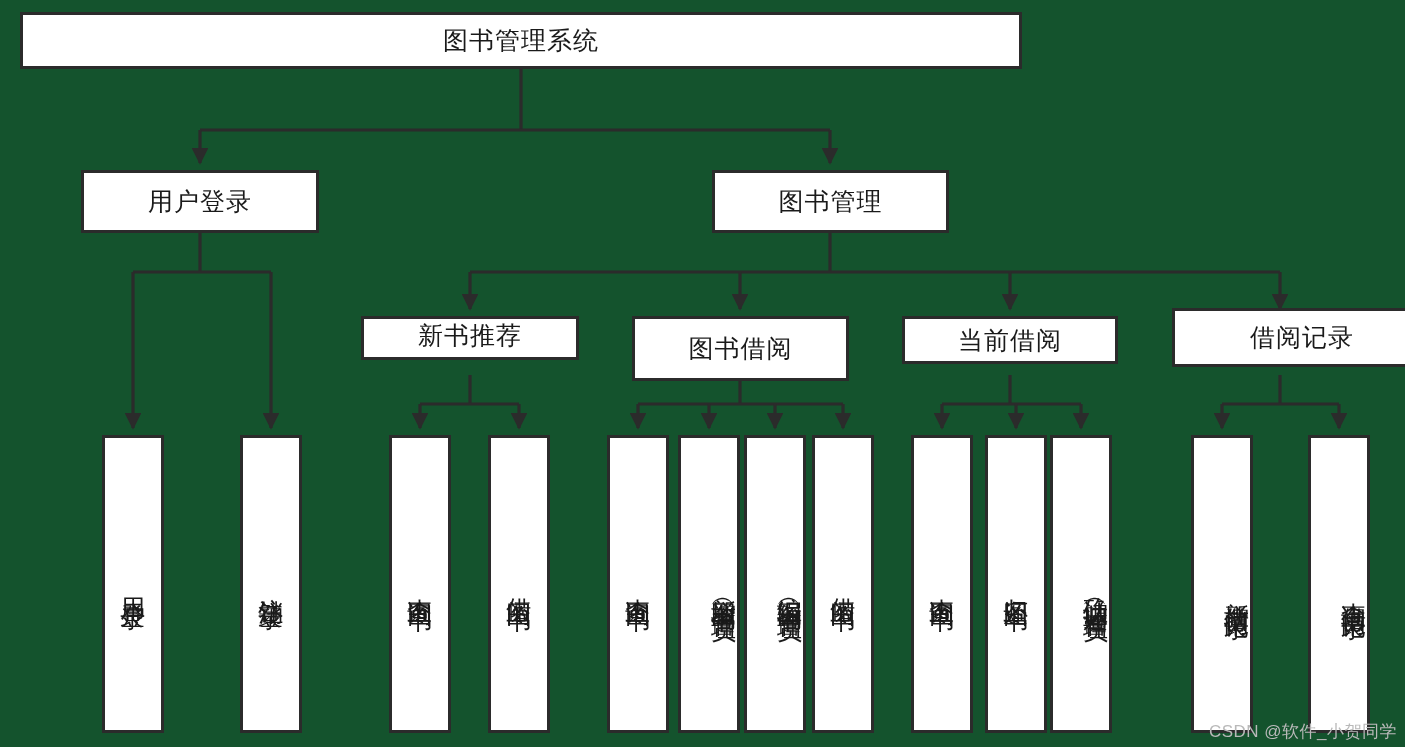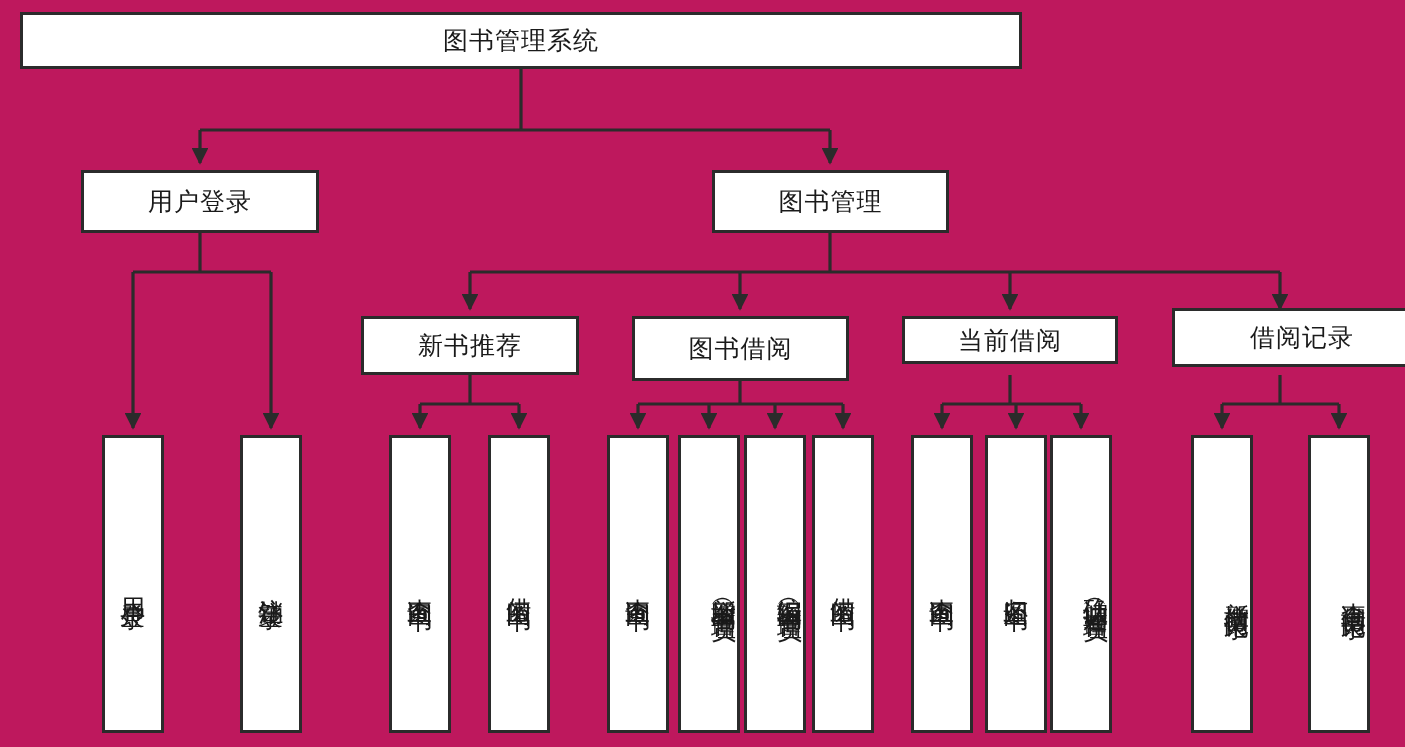"图书管理系统" #canvas { background: #be185d -> #14532d }
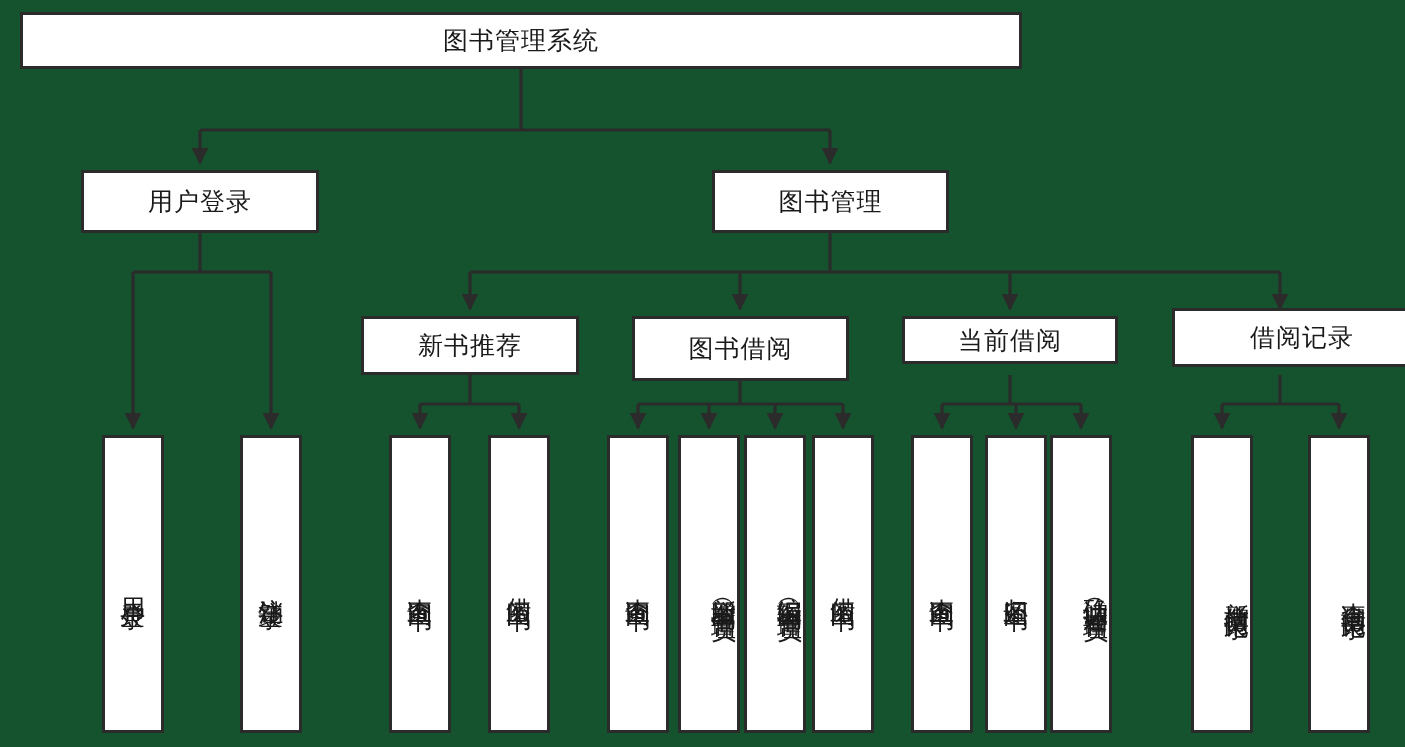"新书推荐" div.node { font-family: none -> Liberation Mono, monospace; height: 59px -> 44px }
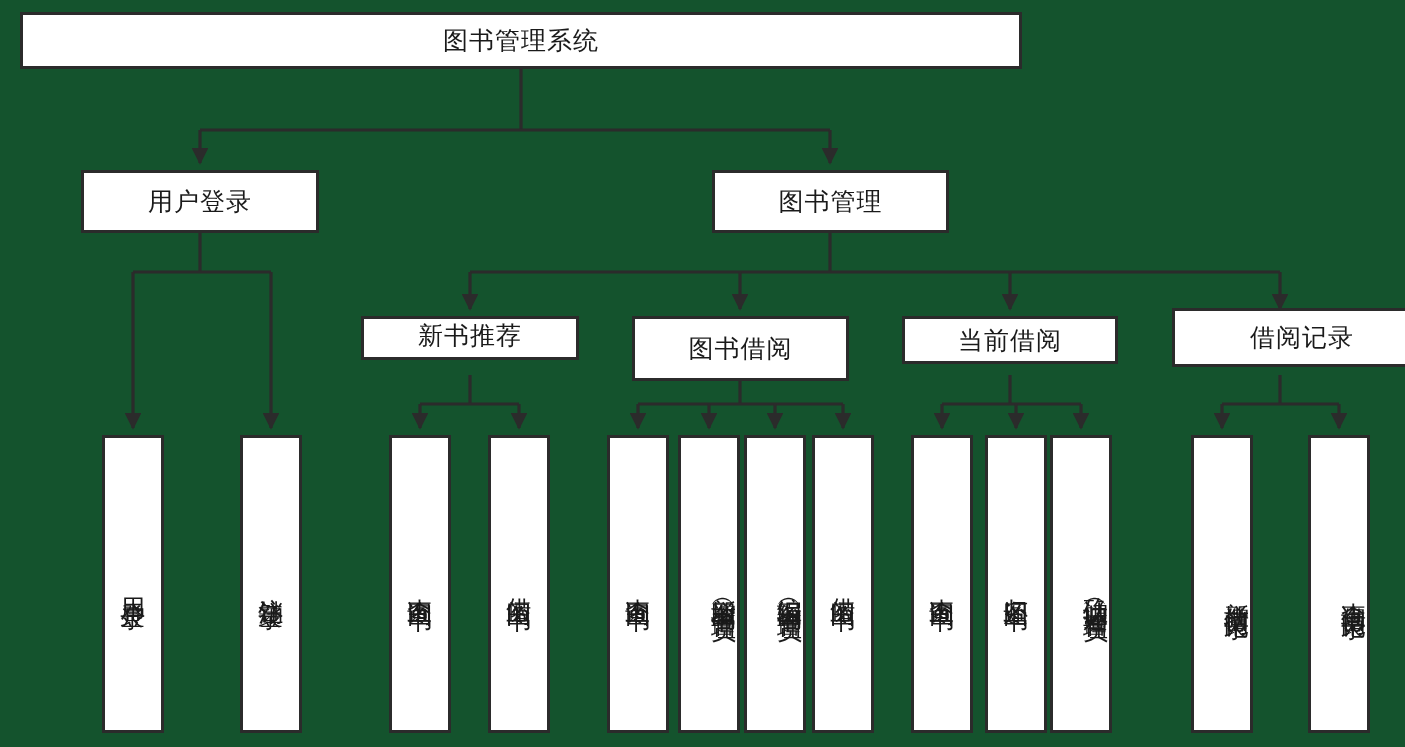"CSDN @软件_小贺同学" div.watermark { html: none -> <div>CSDN @软件_小贺同学</div> }
